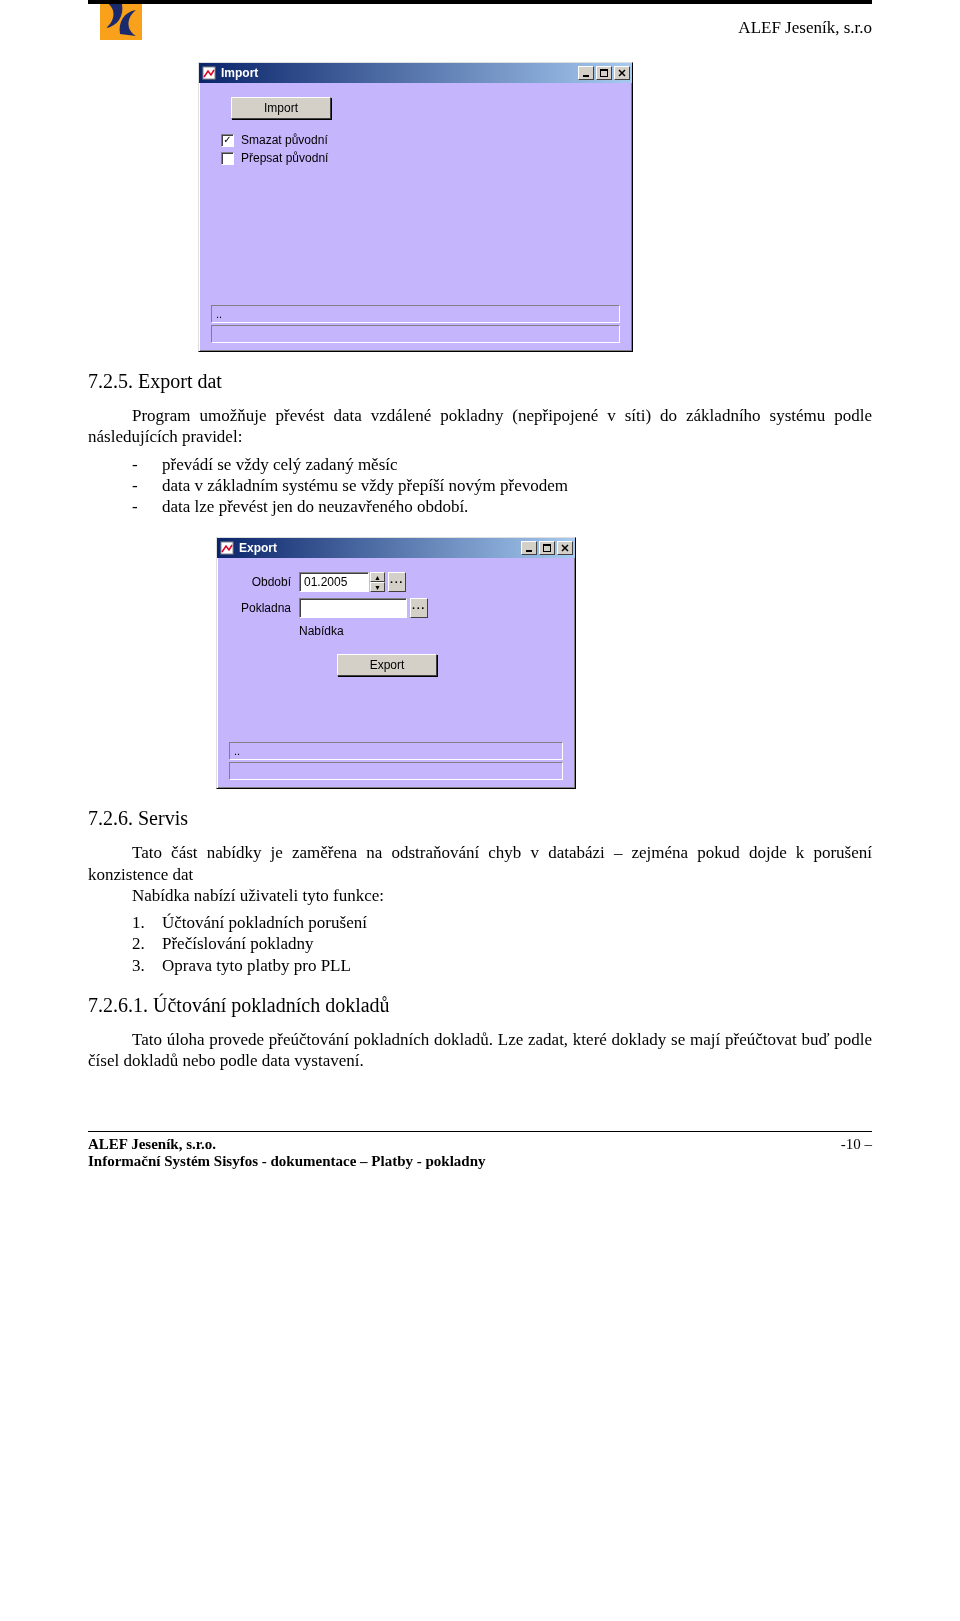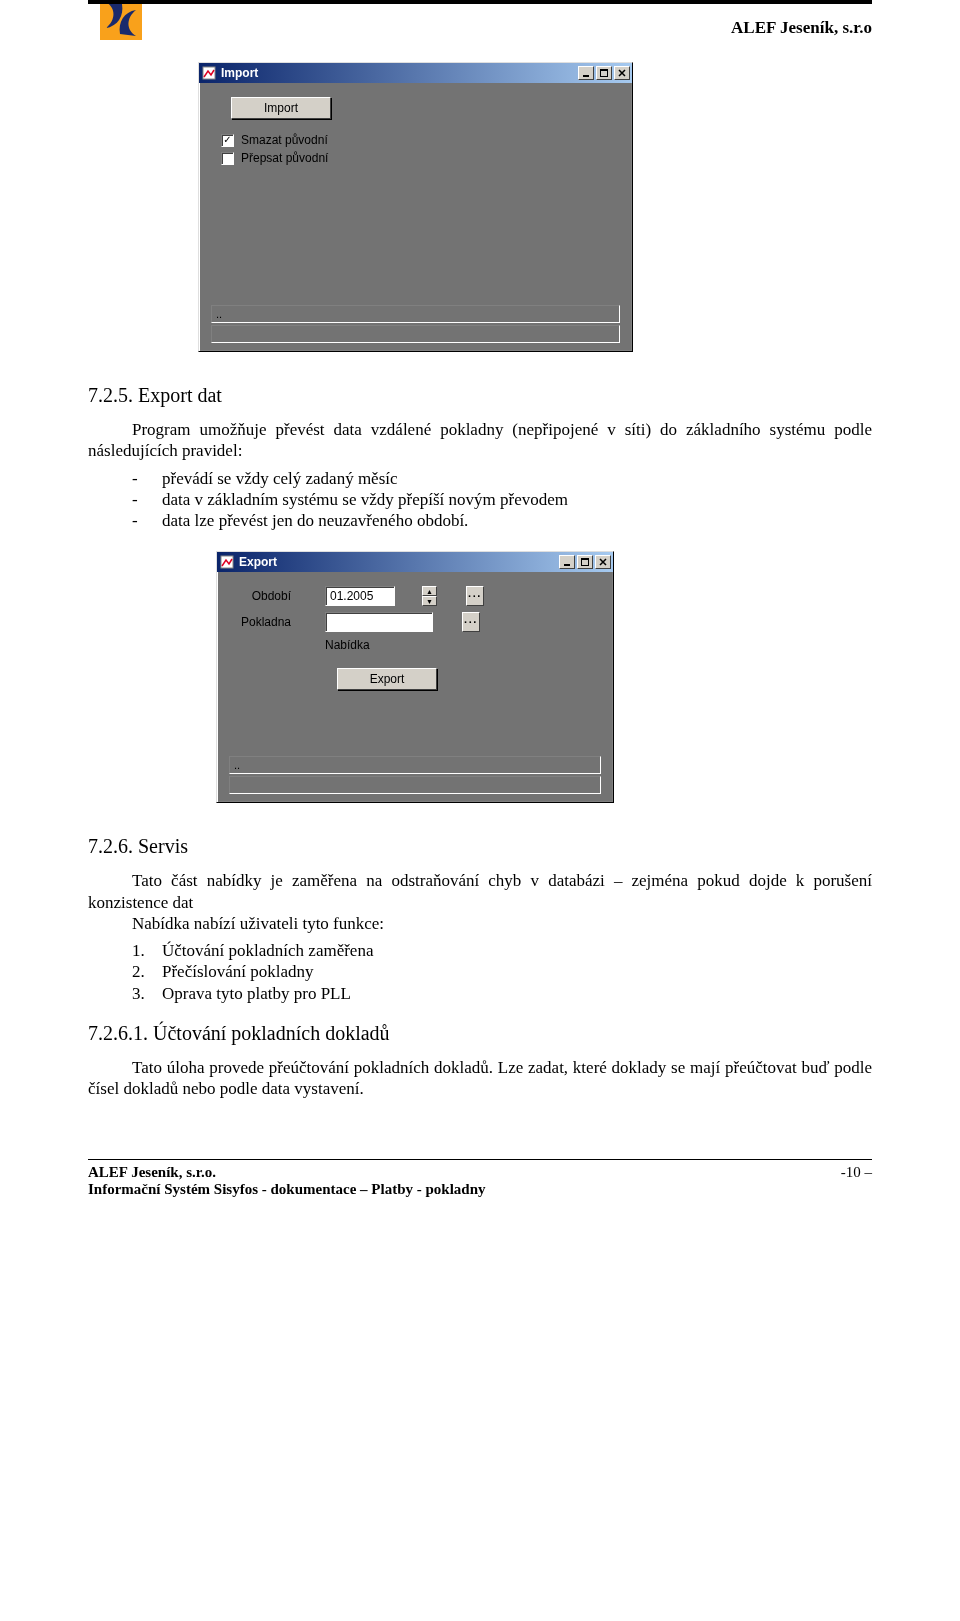"ALEF Jeseník, s.r.o" .header-title { font-weight: bold -> normal }
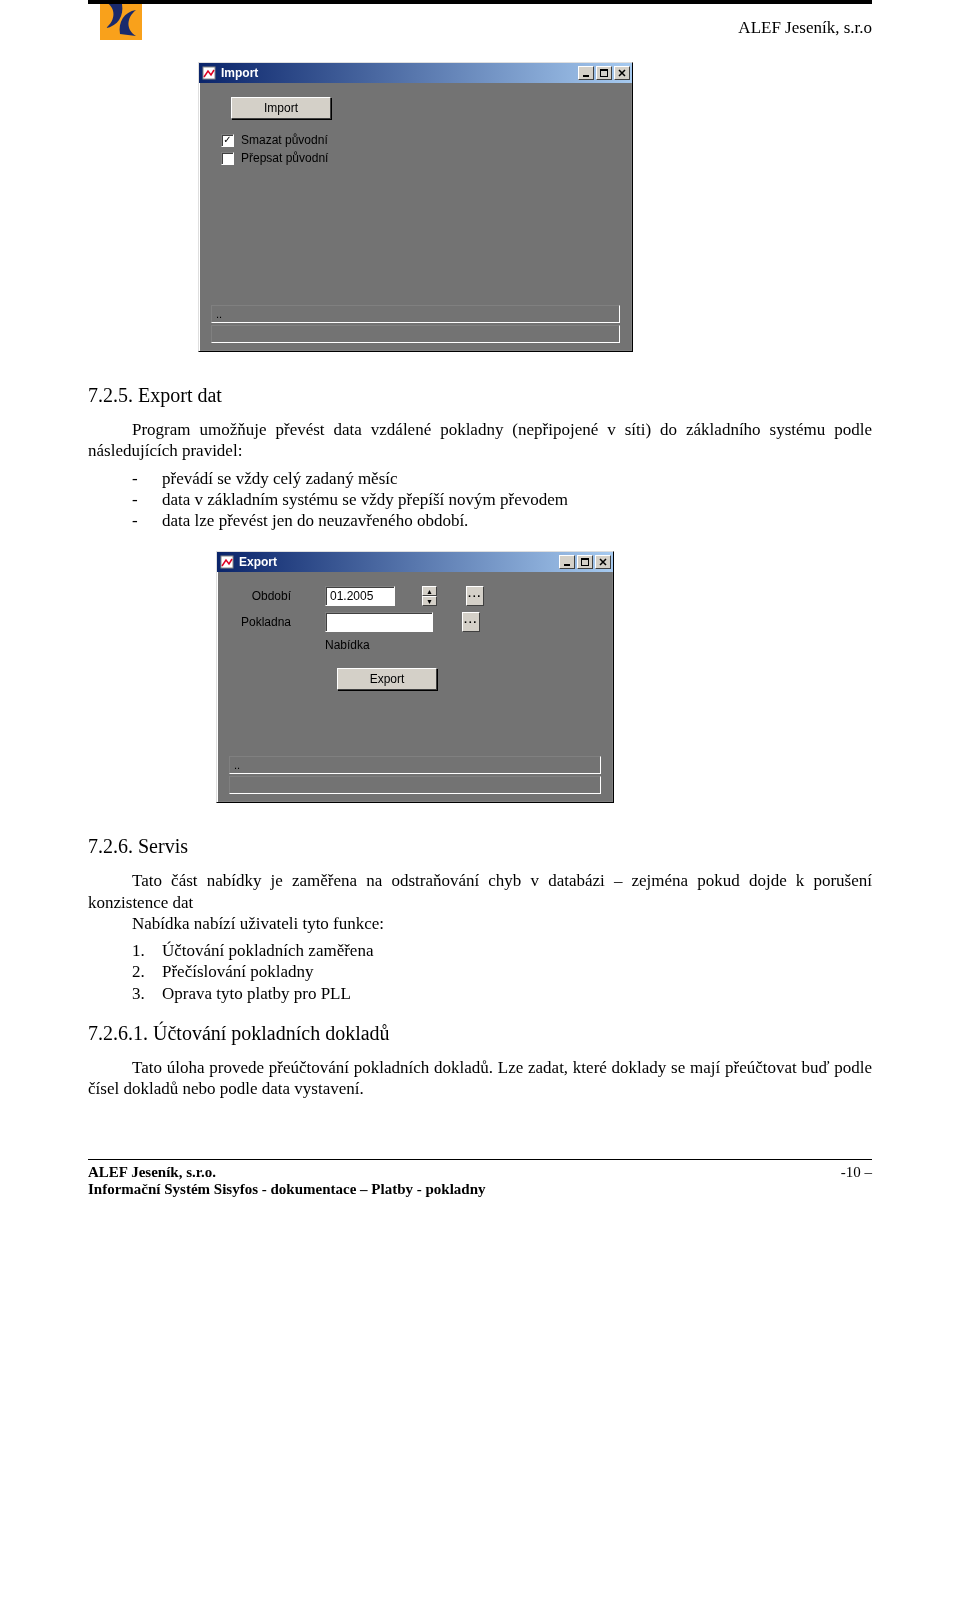"Import" .win { background: #737373 -> #c4b5fd; margin: 18px auto 32px auto -> 18px auto 18px auto }
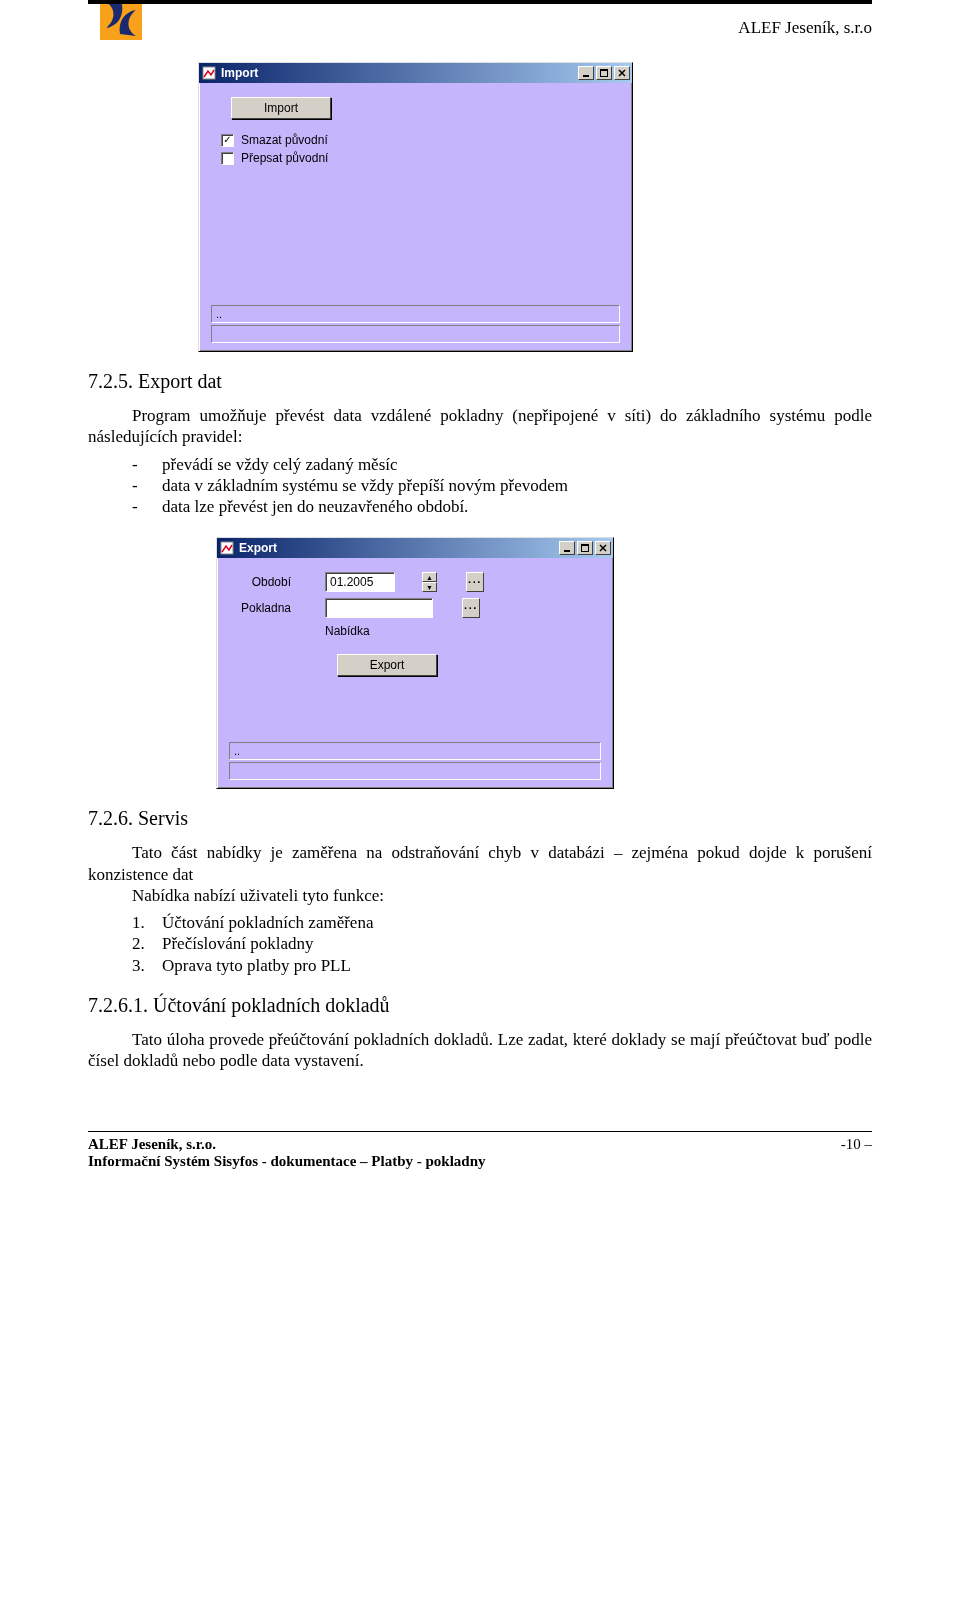"Export" div.win { width: 398px -> 360px }
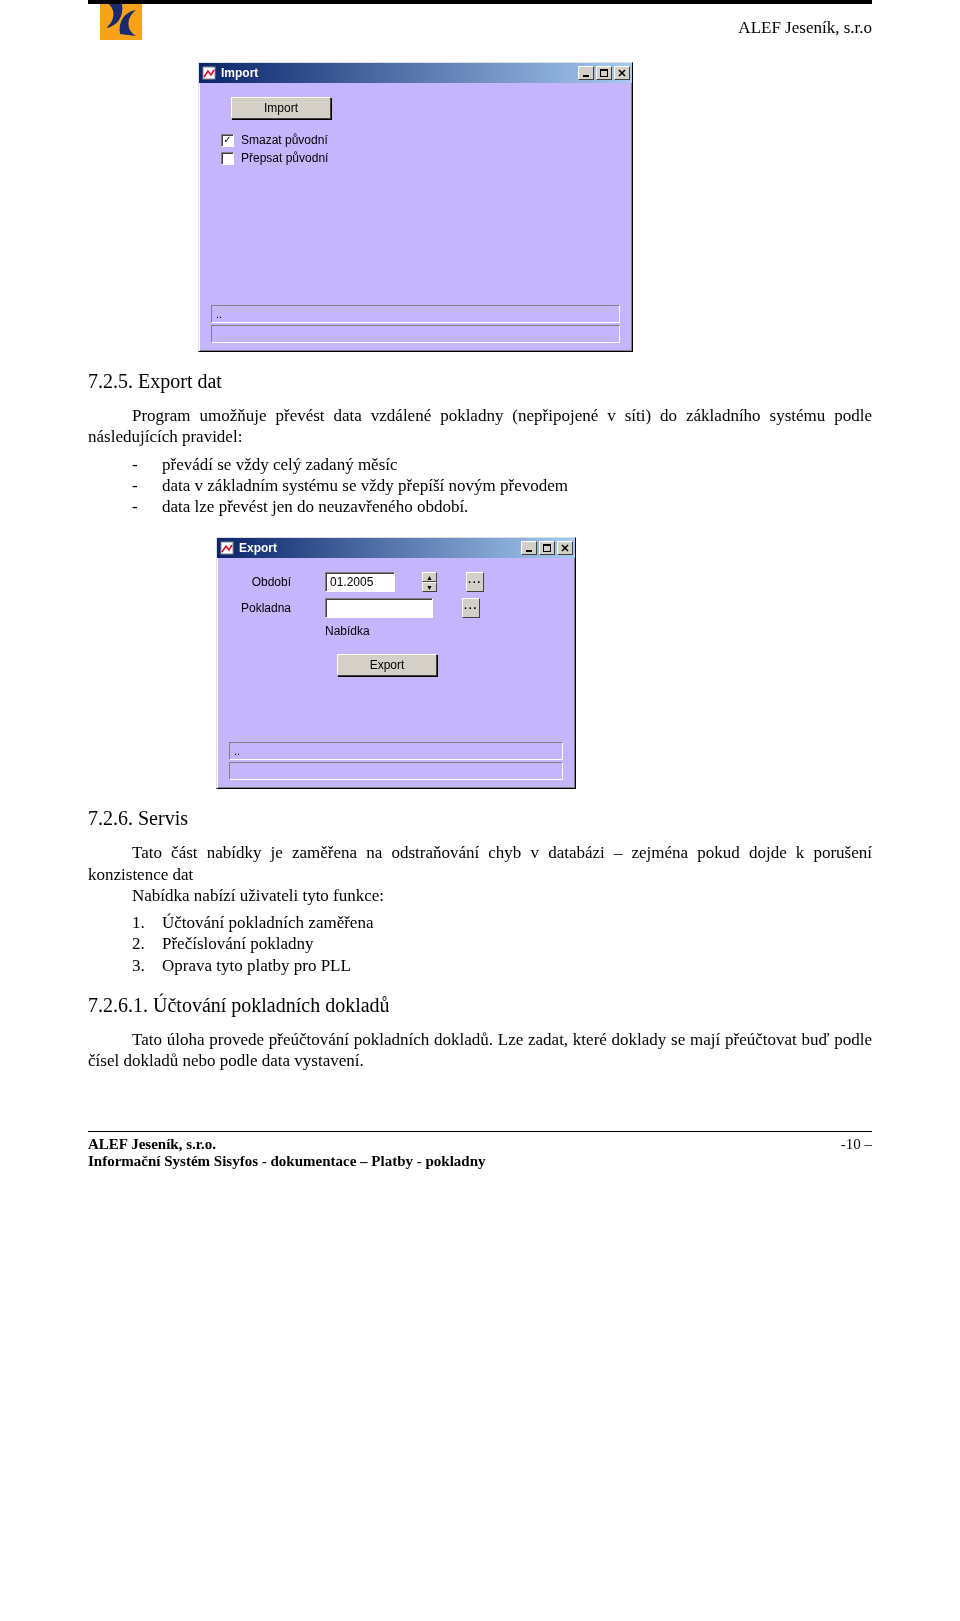"Období" .form-row { gap: 26px -> none }
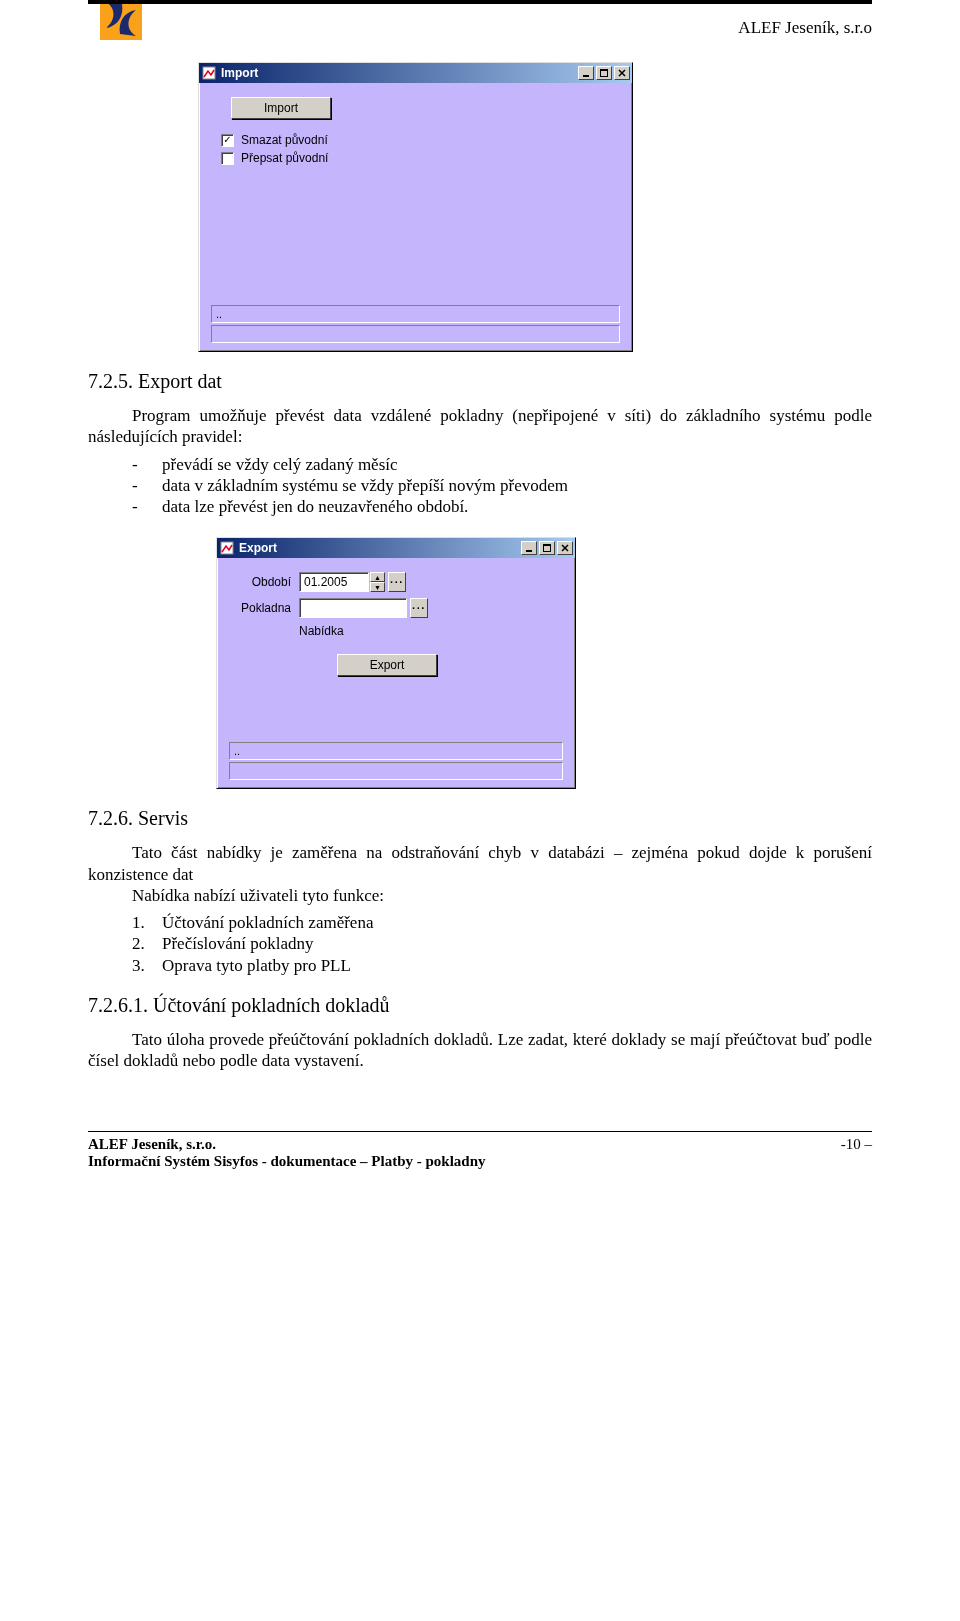"Účtování pokladních zaměřena" li { text: zaměřena -> porušení }
